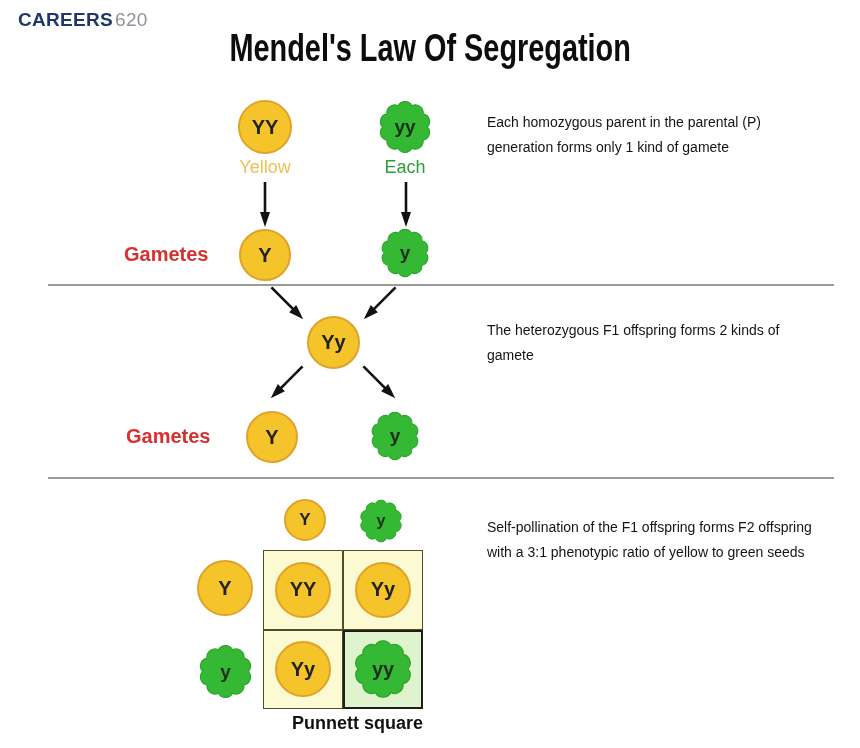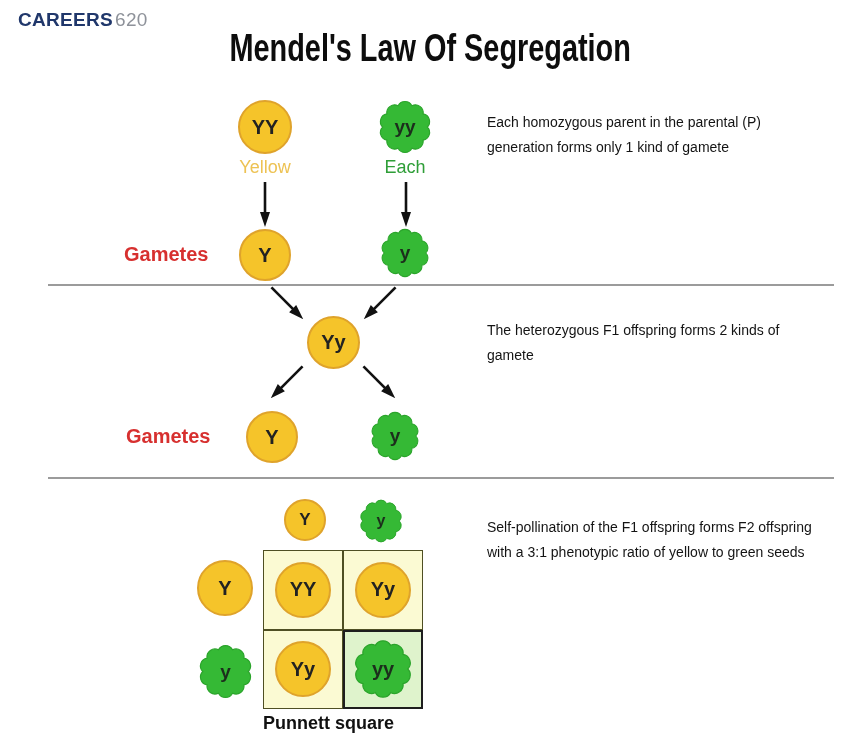"Punnett square" .caption { text-align: left -> right }
